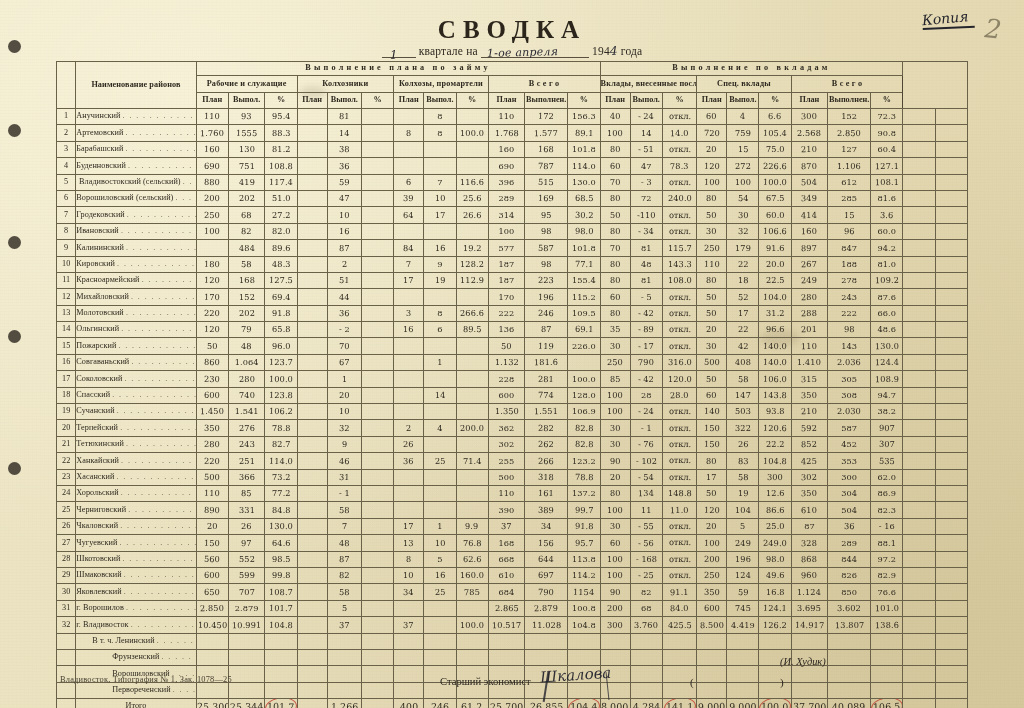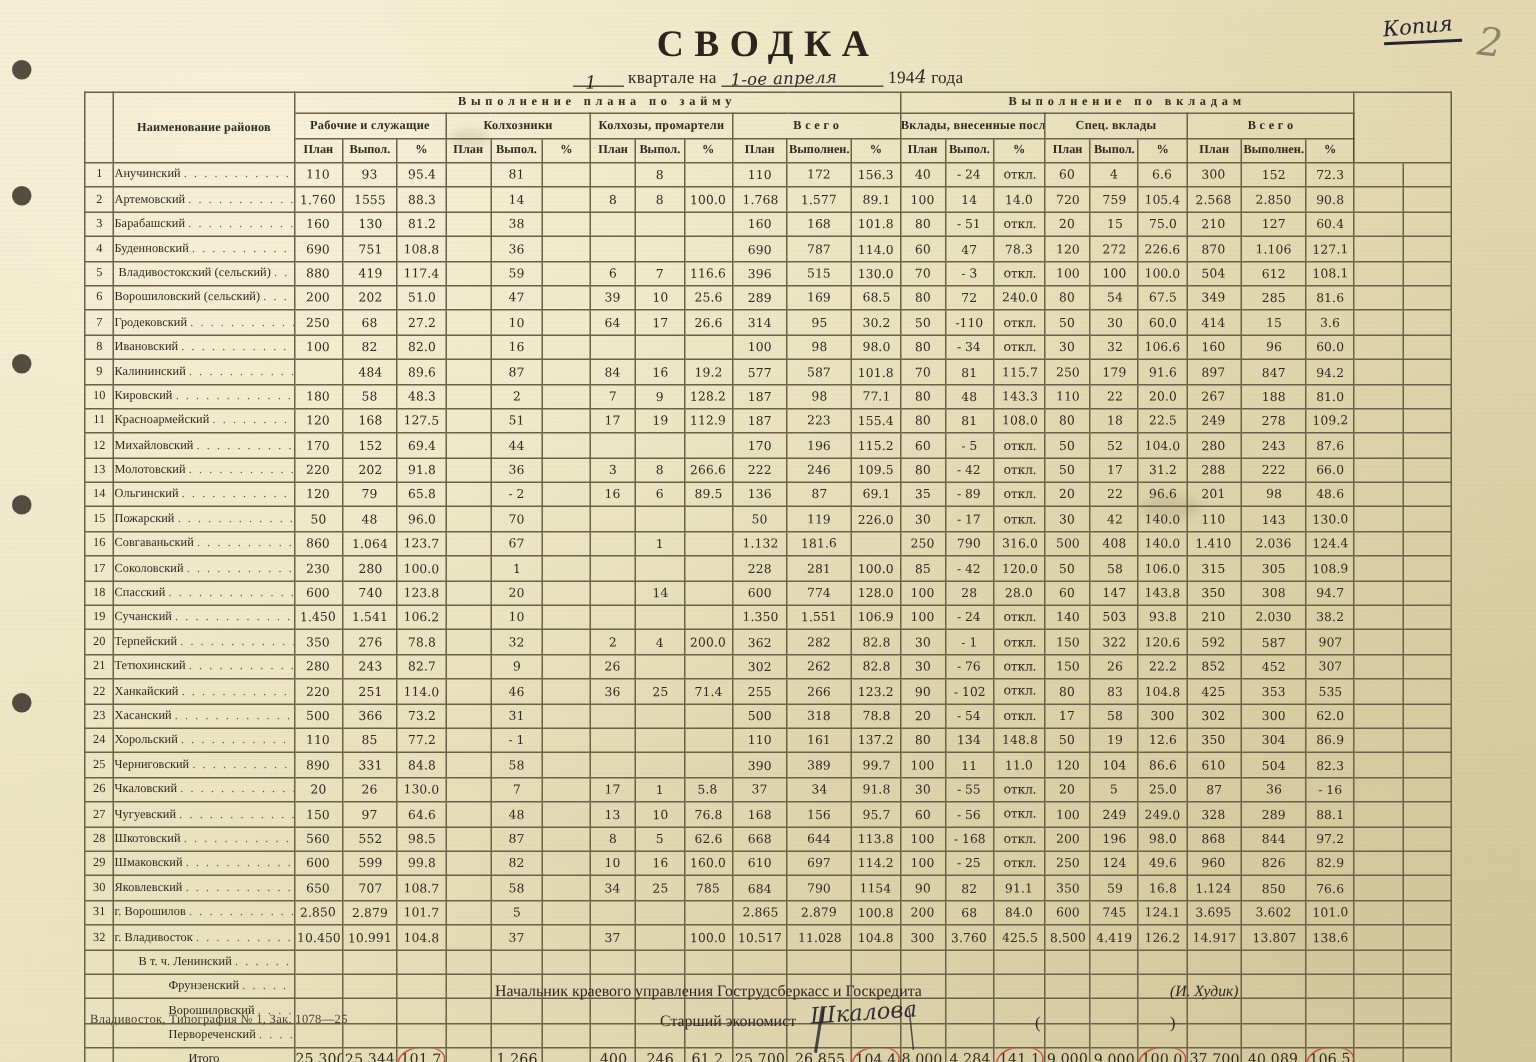"5.8" span { text: 5.8 -> 9.9 }
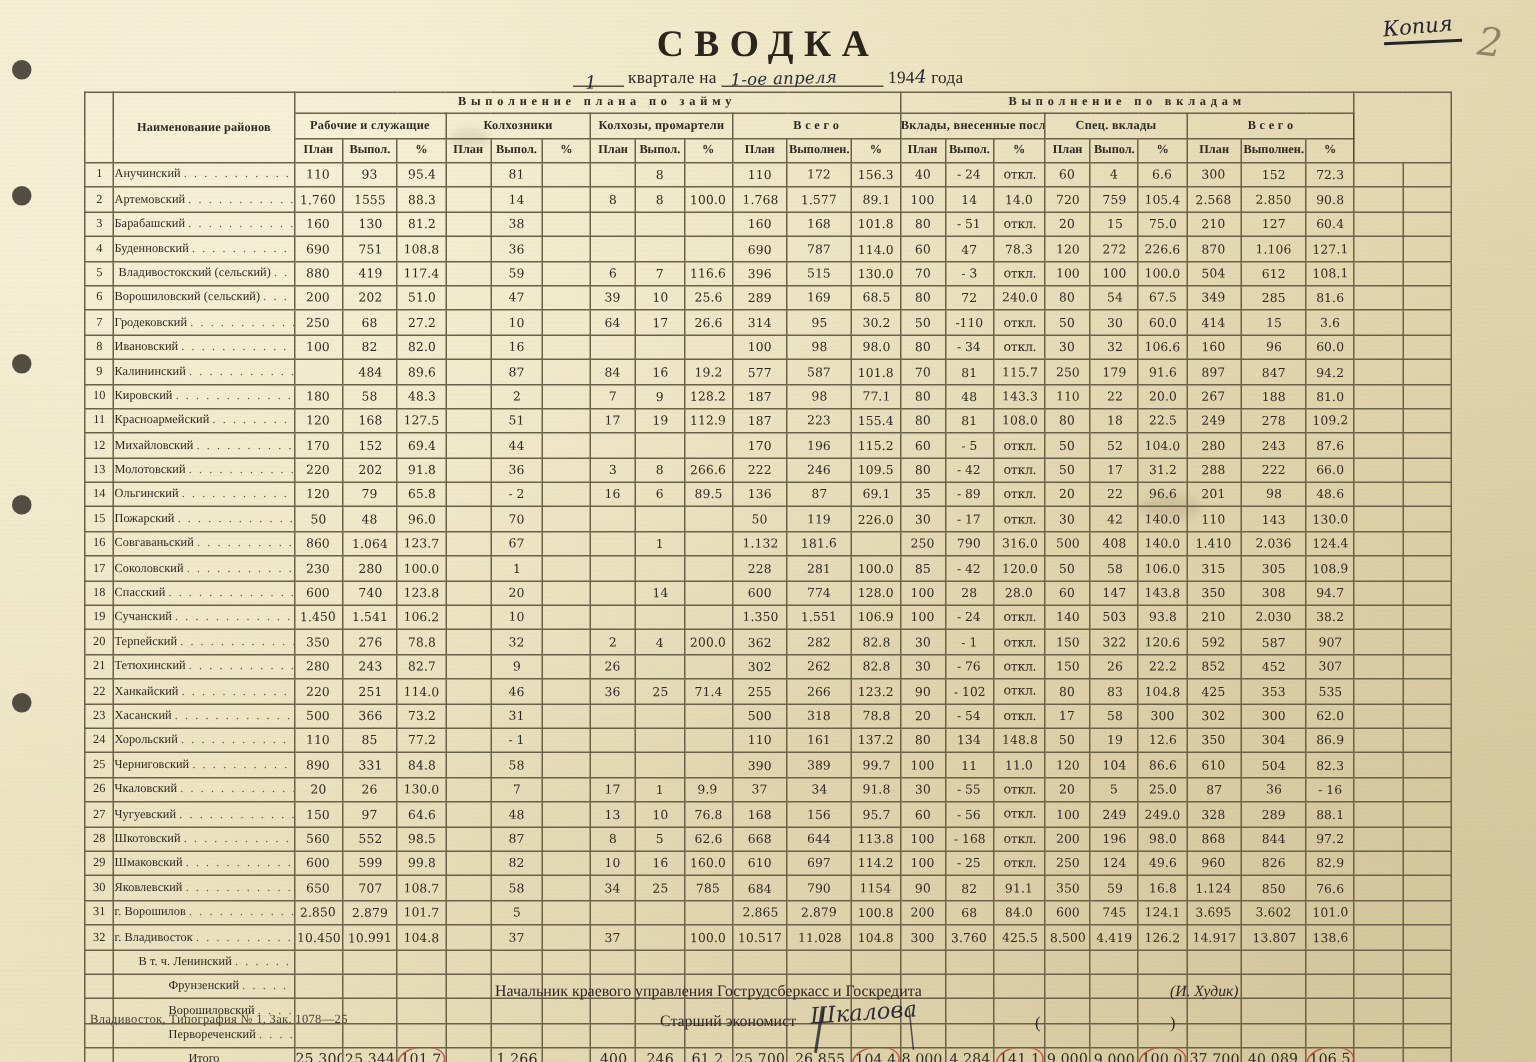"Начальник краевого управления" div.foot-right1 { html: <div>Начальник краевого управления Гострудсберкасс и Госкредита</div> -> none }
